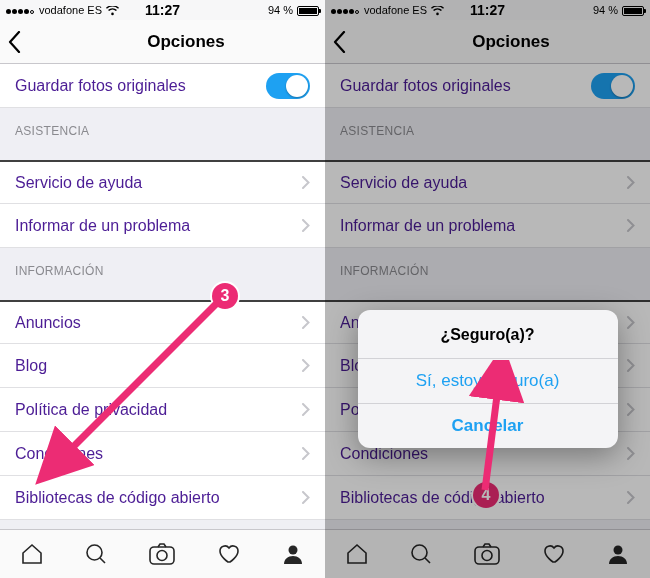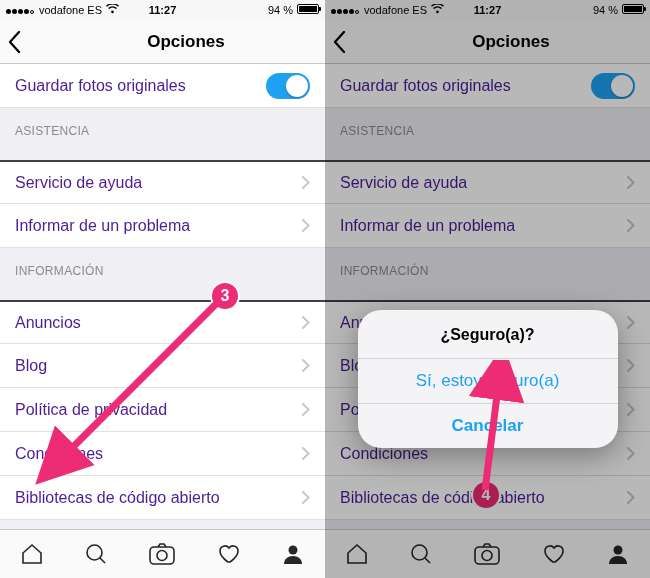"vodafone ES" .status .left, .status .right { align-items: flex-start -> flex-end }
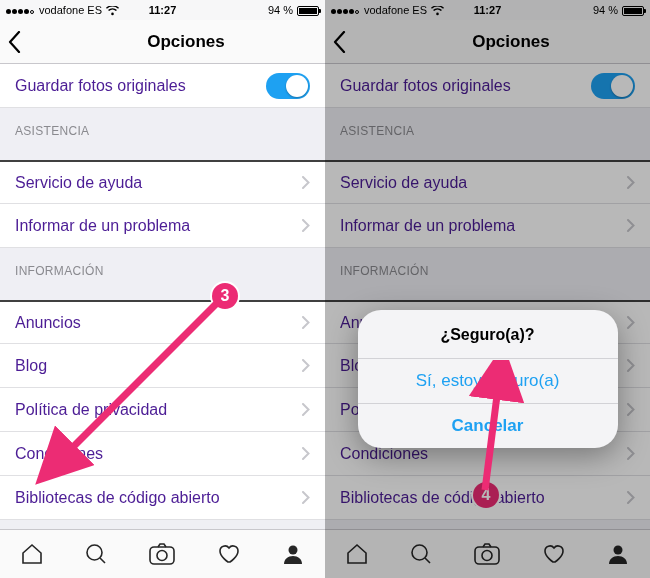"11:27" .status .time { font-size: 11px -> 14px }
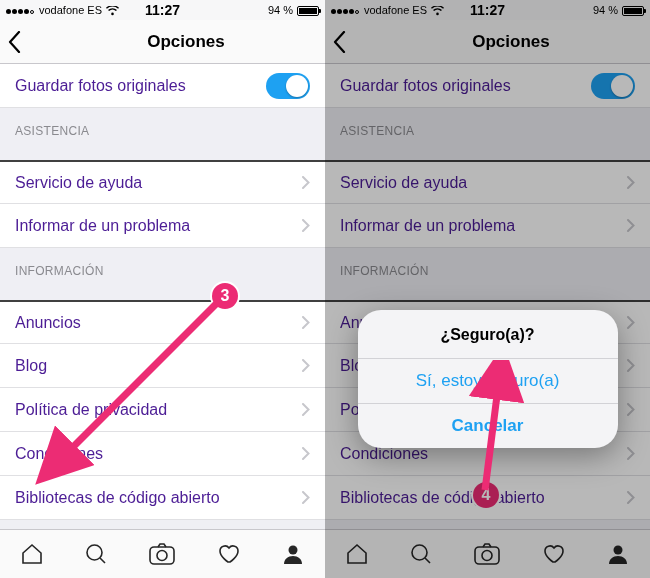"¿Seguro(a)?" .alert { border-radius: 23px -> 12px }
